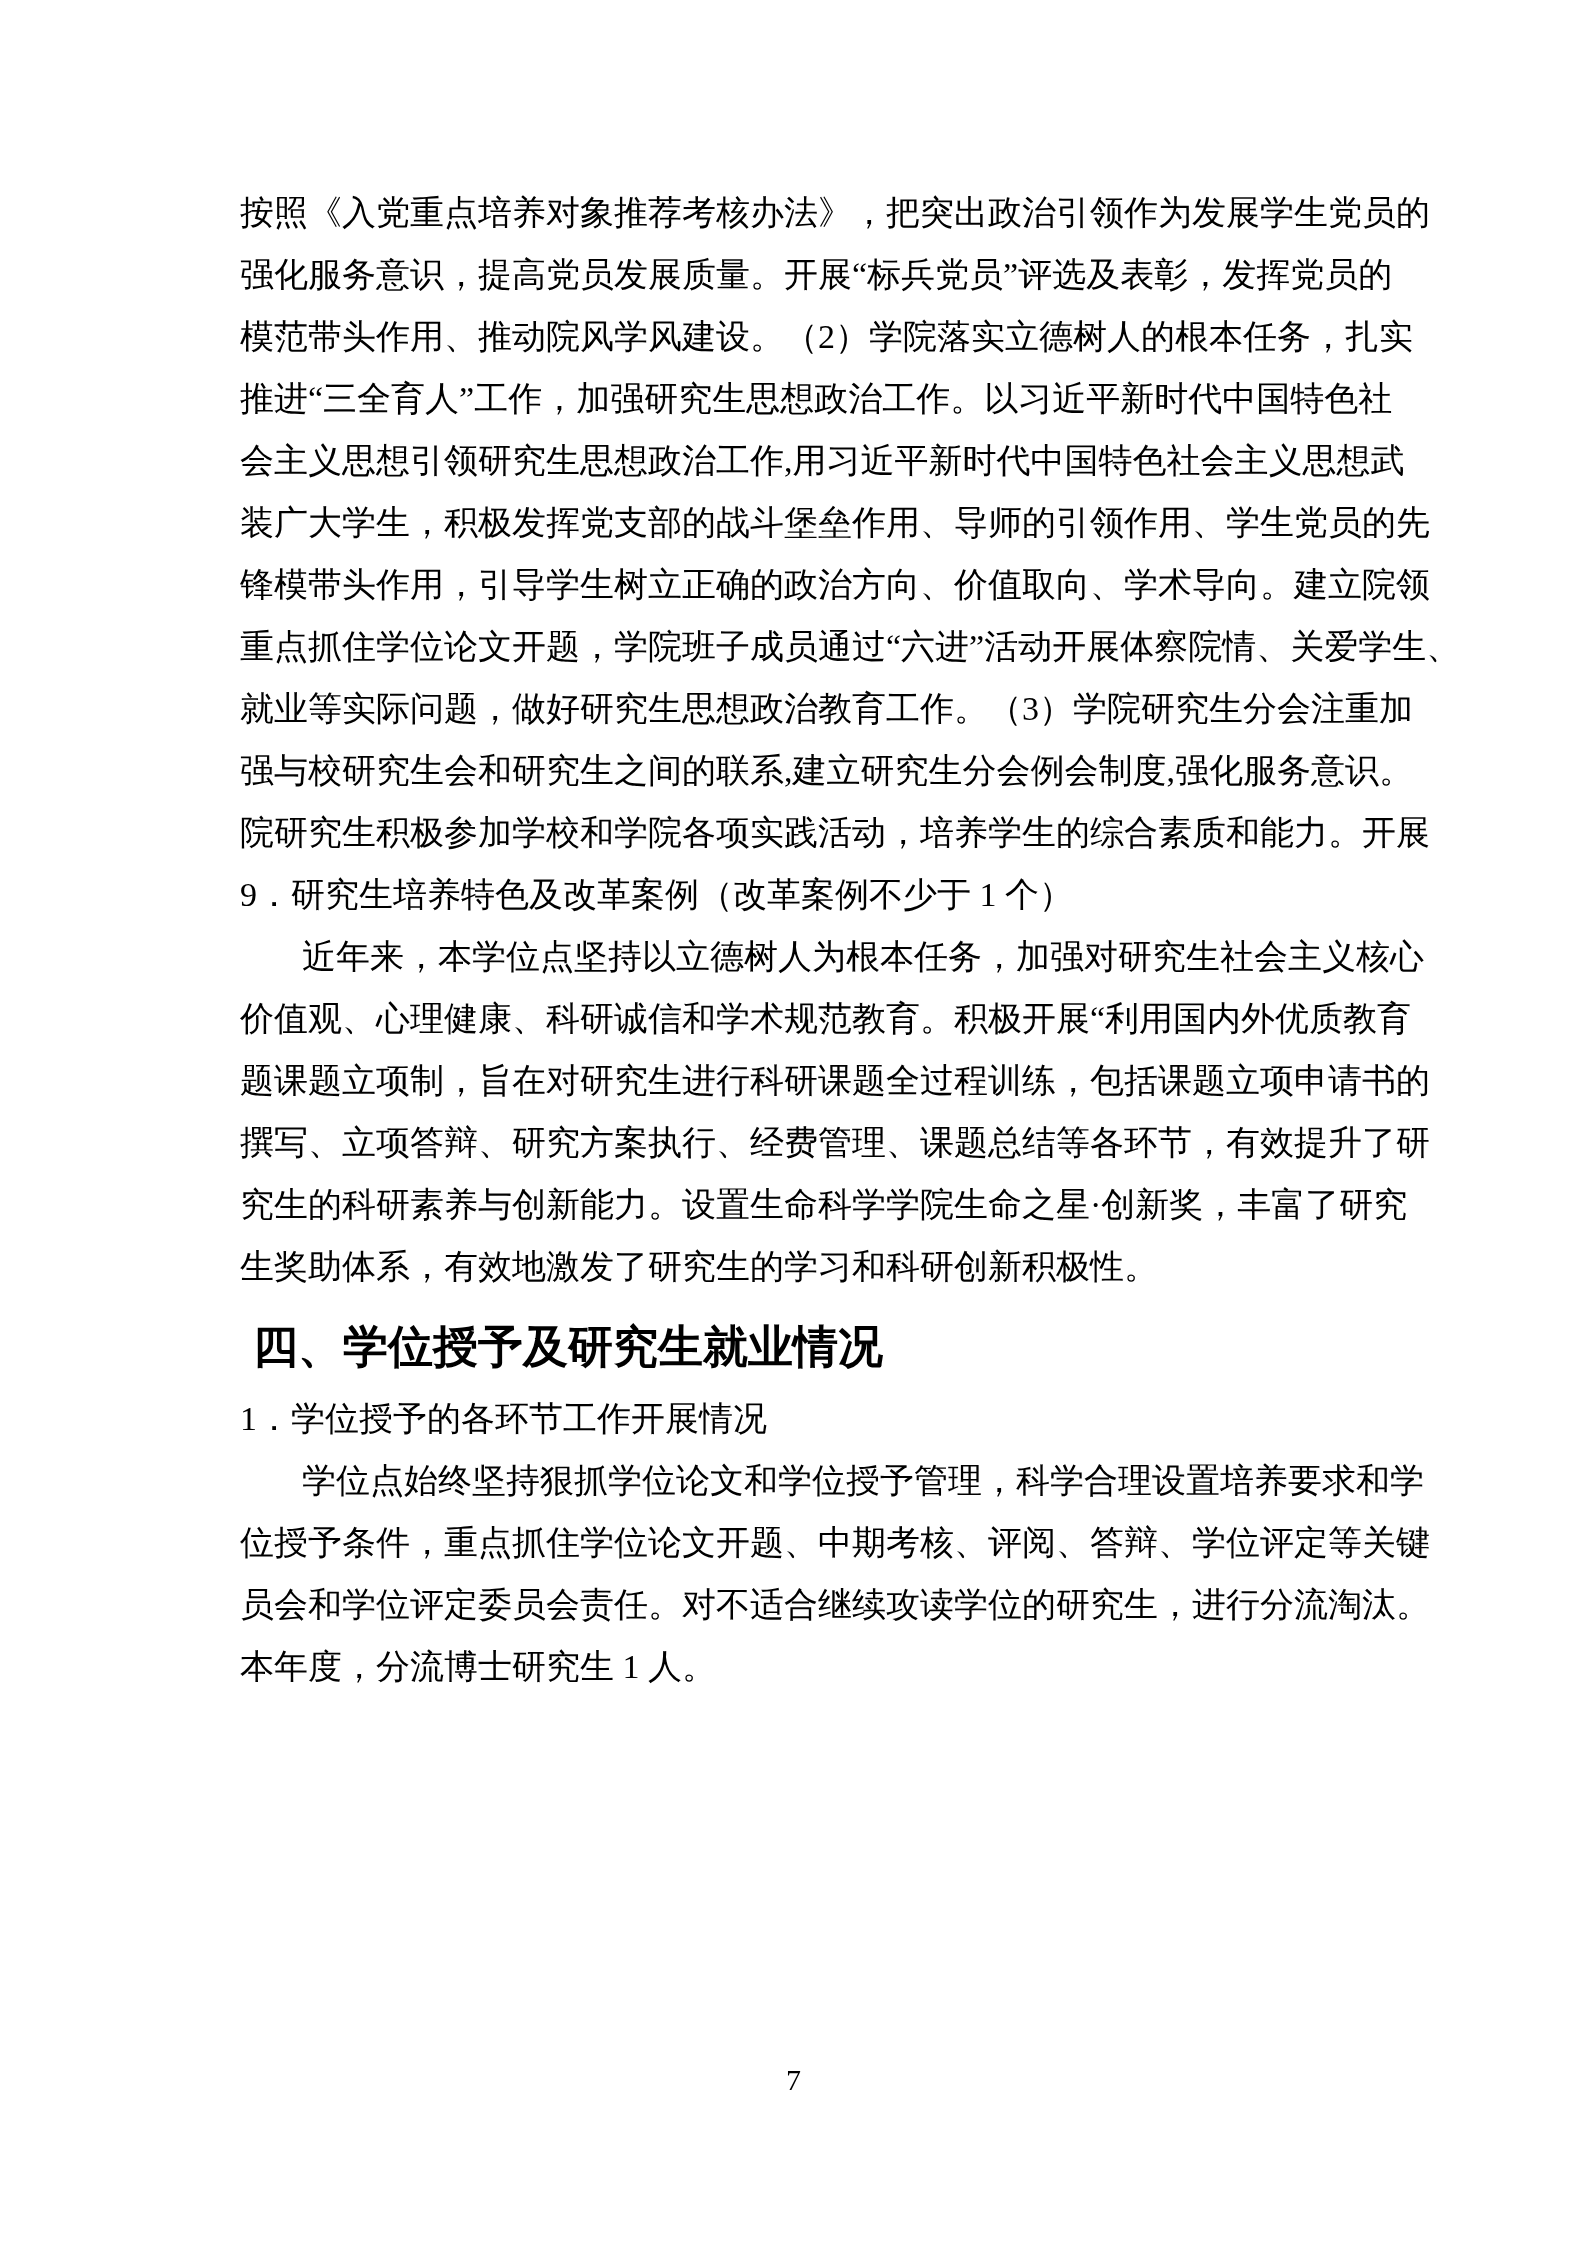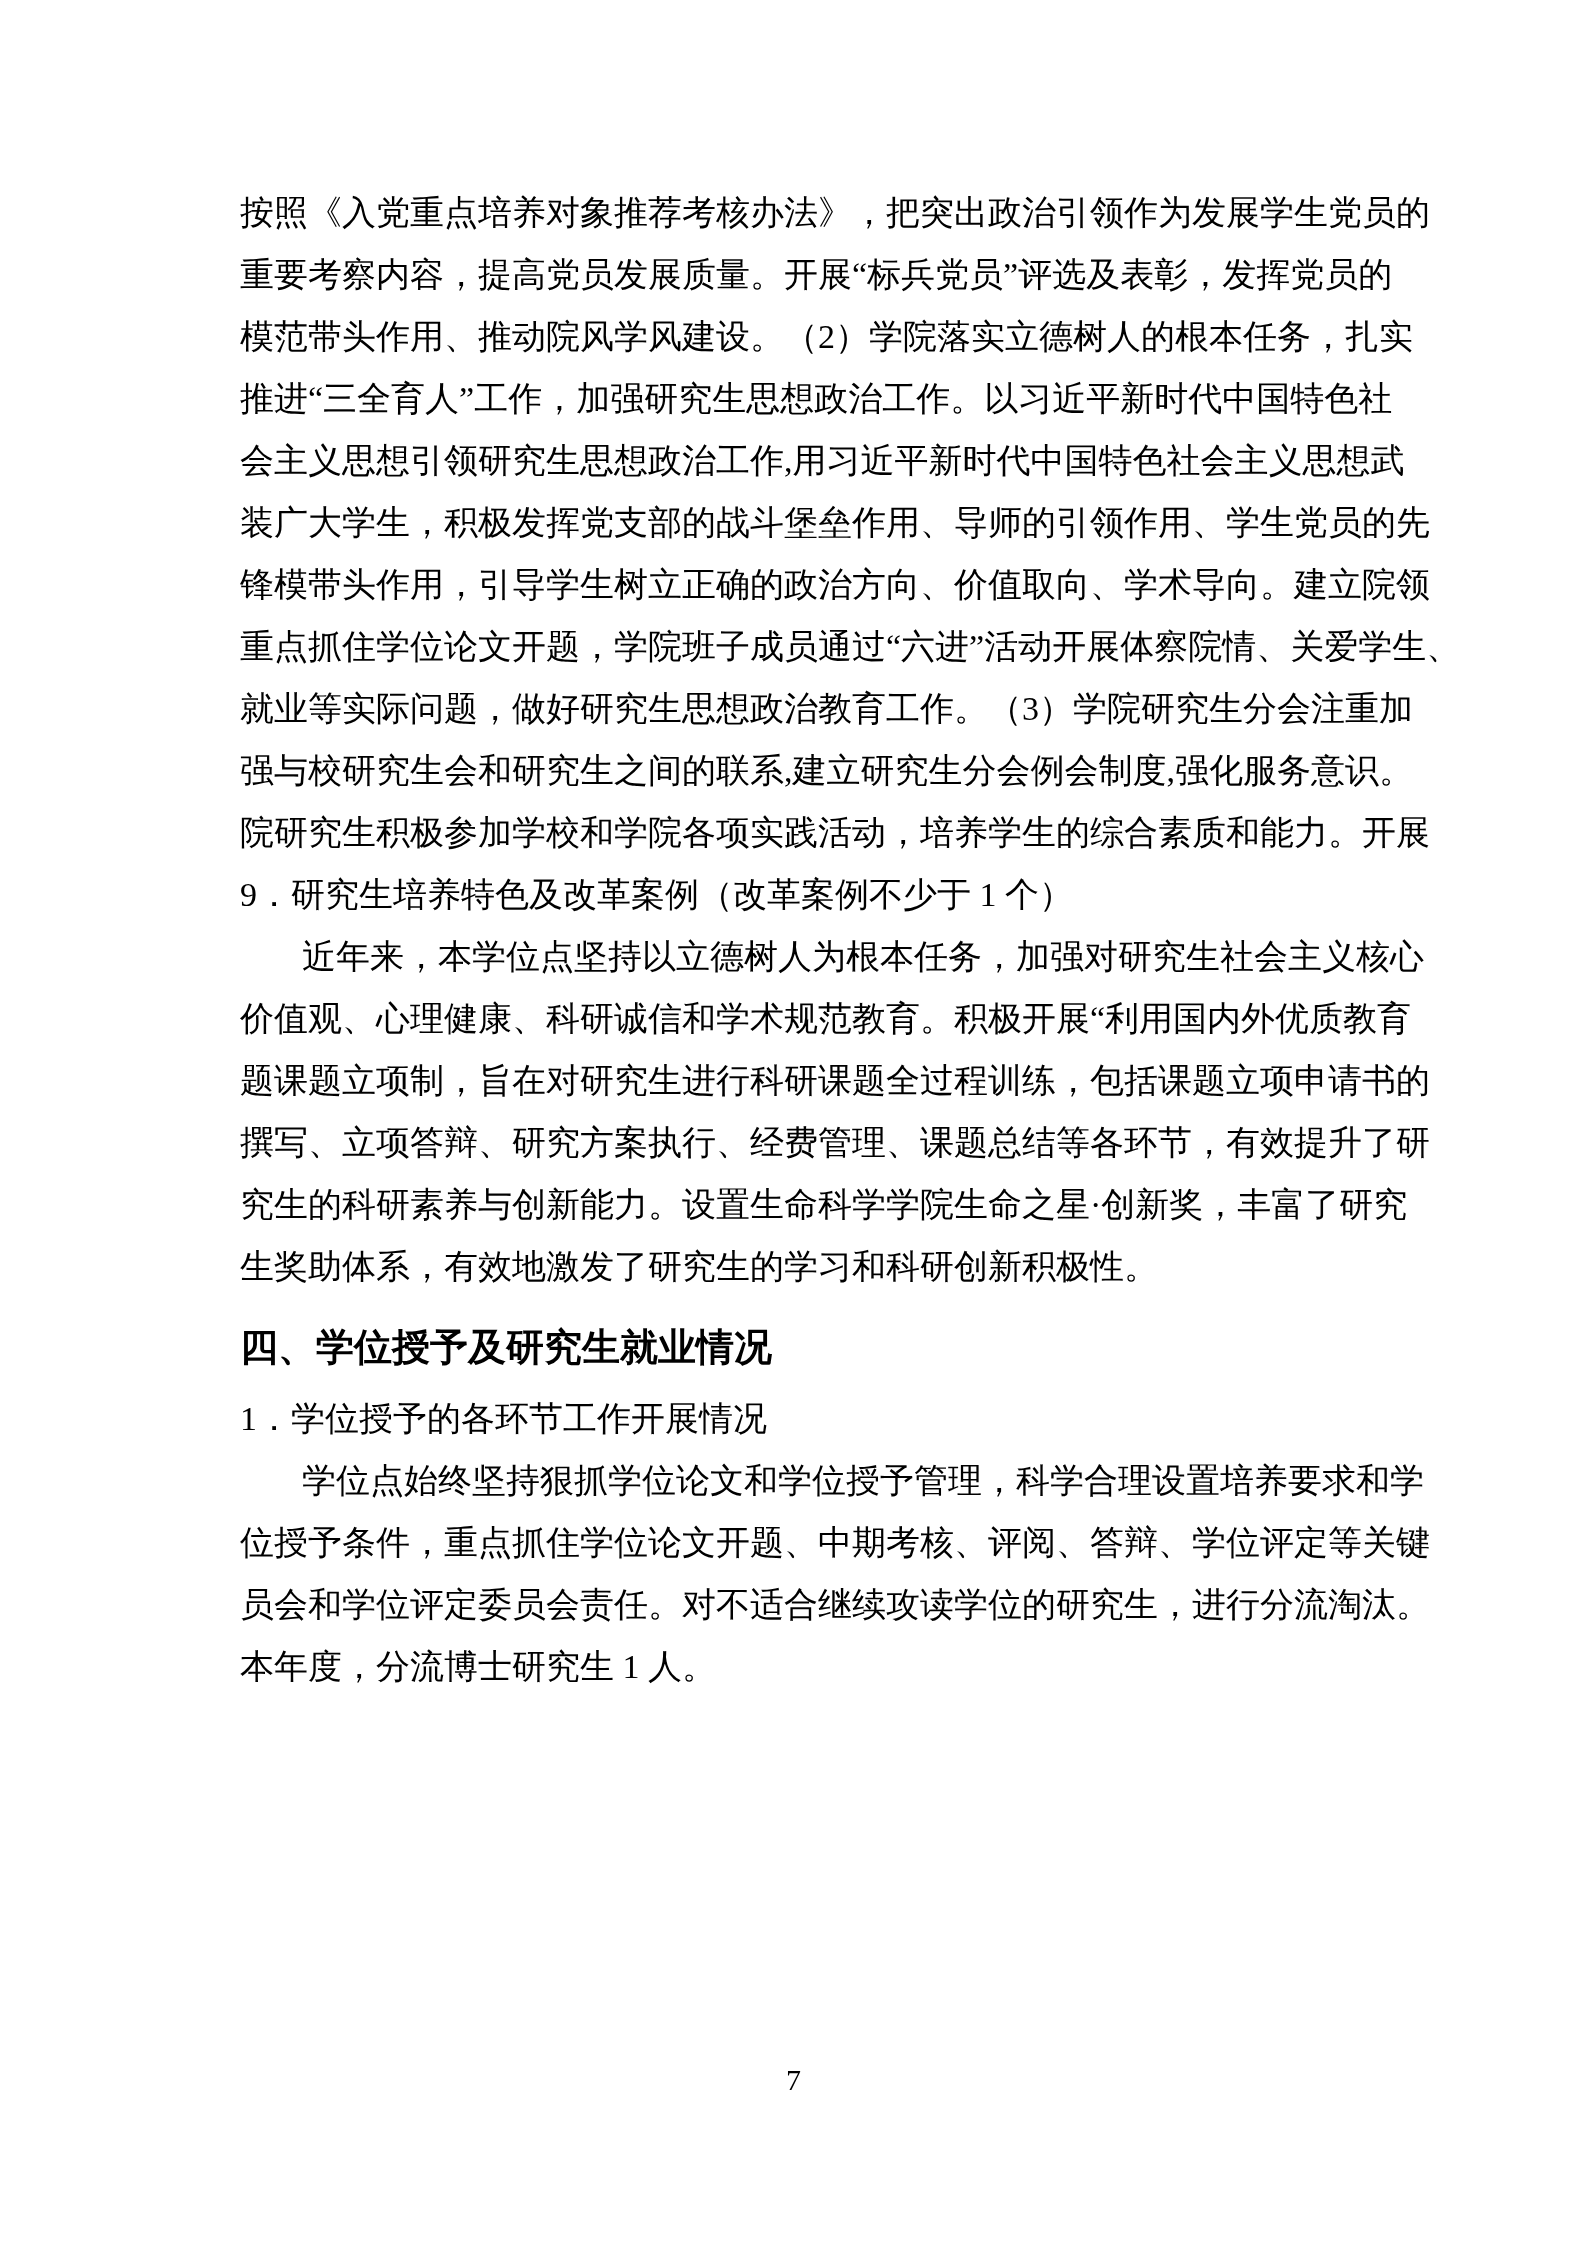"重要考察内容，提高党员发展质量。开展“标兵党员”评选及表彰，发挥党员的" div.line { text: 重要考察内容 -> 强化服务意识 }
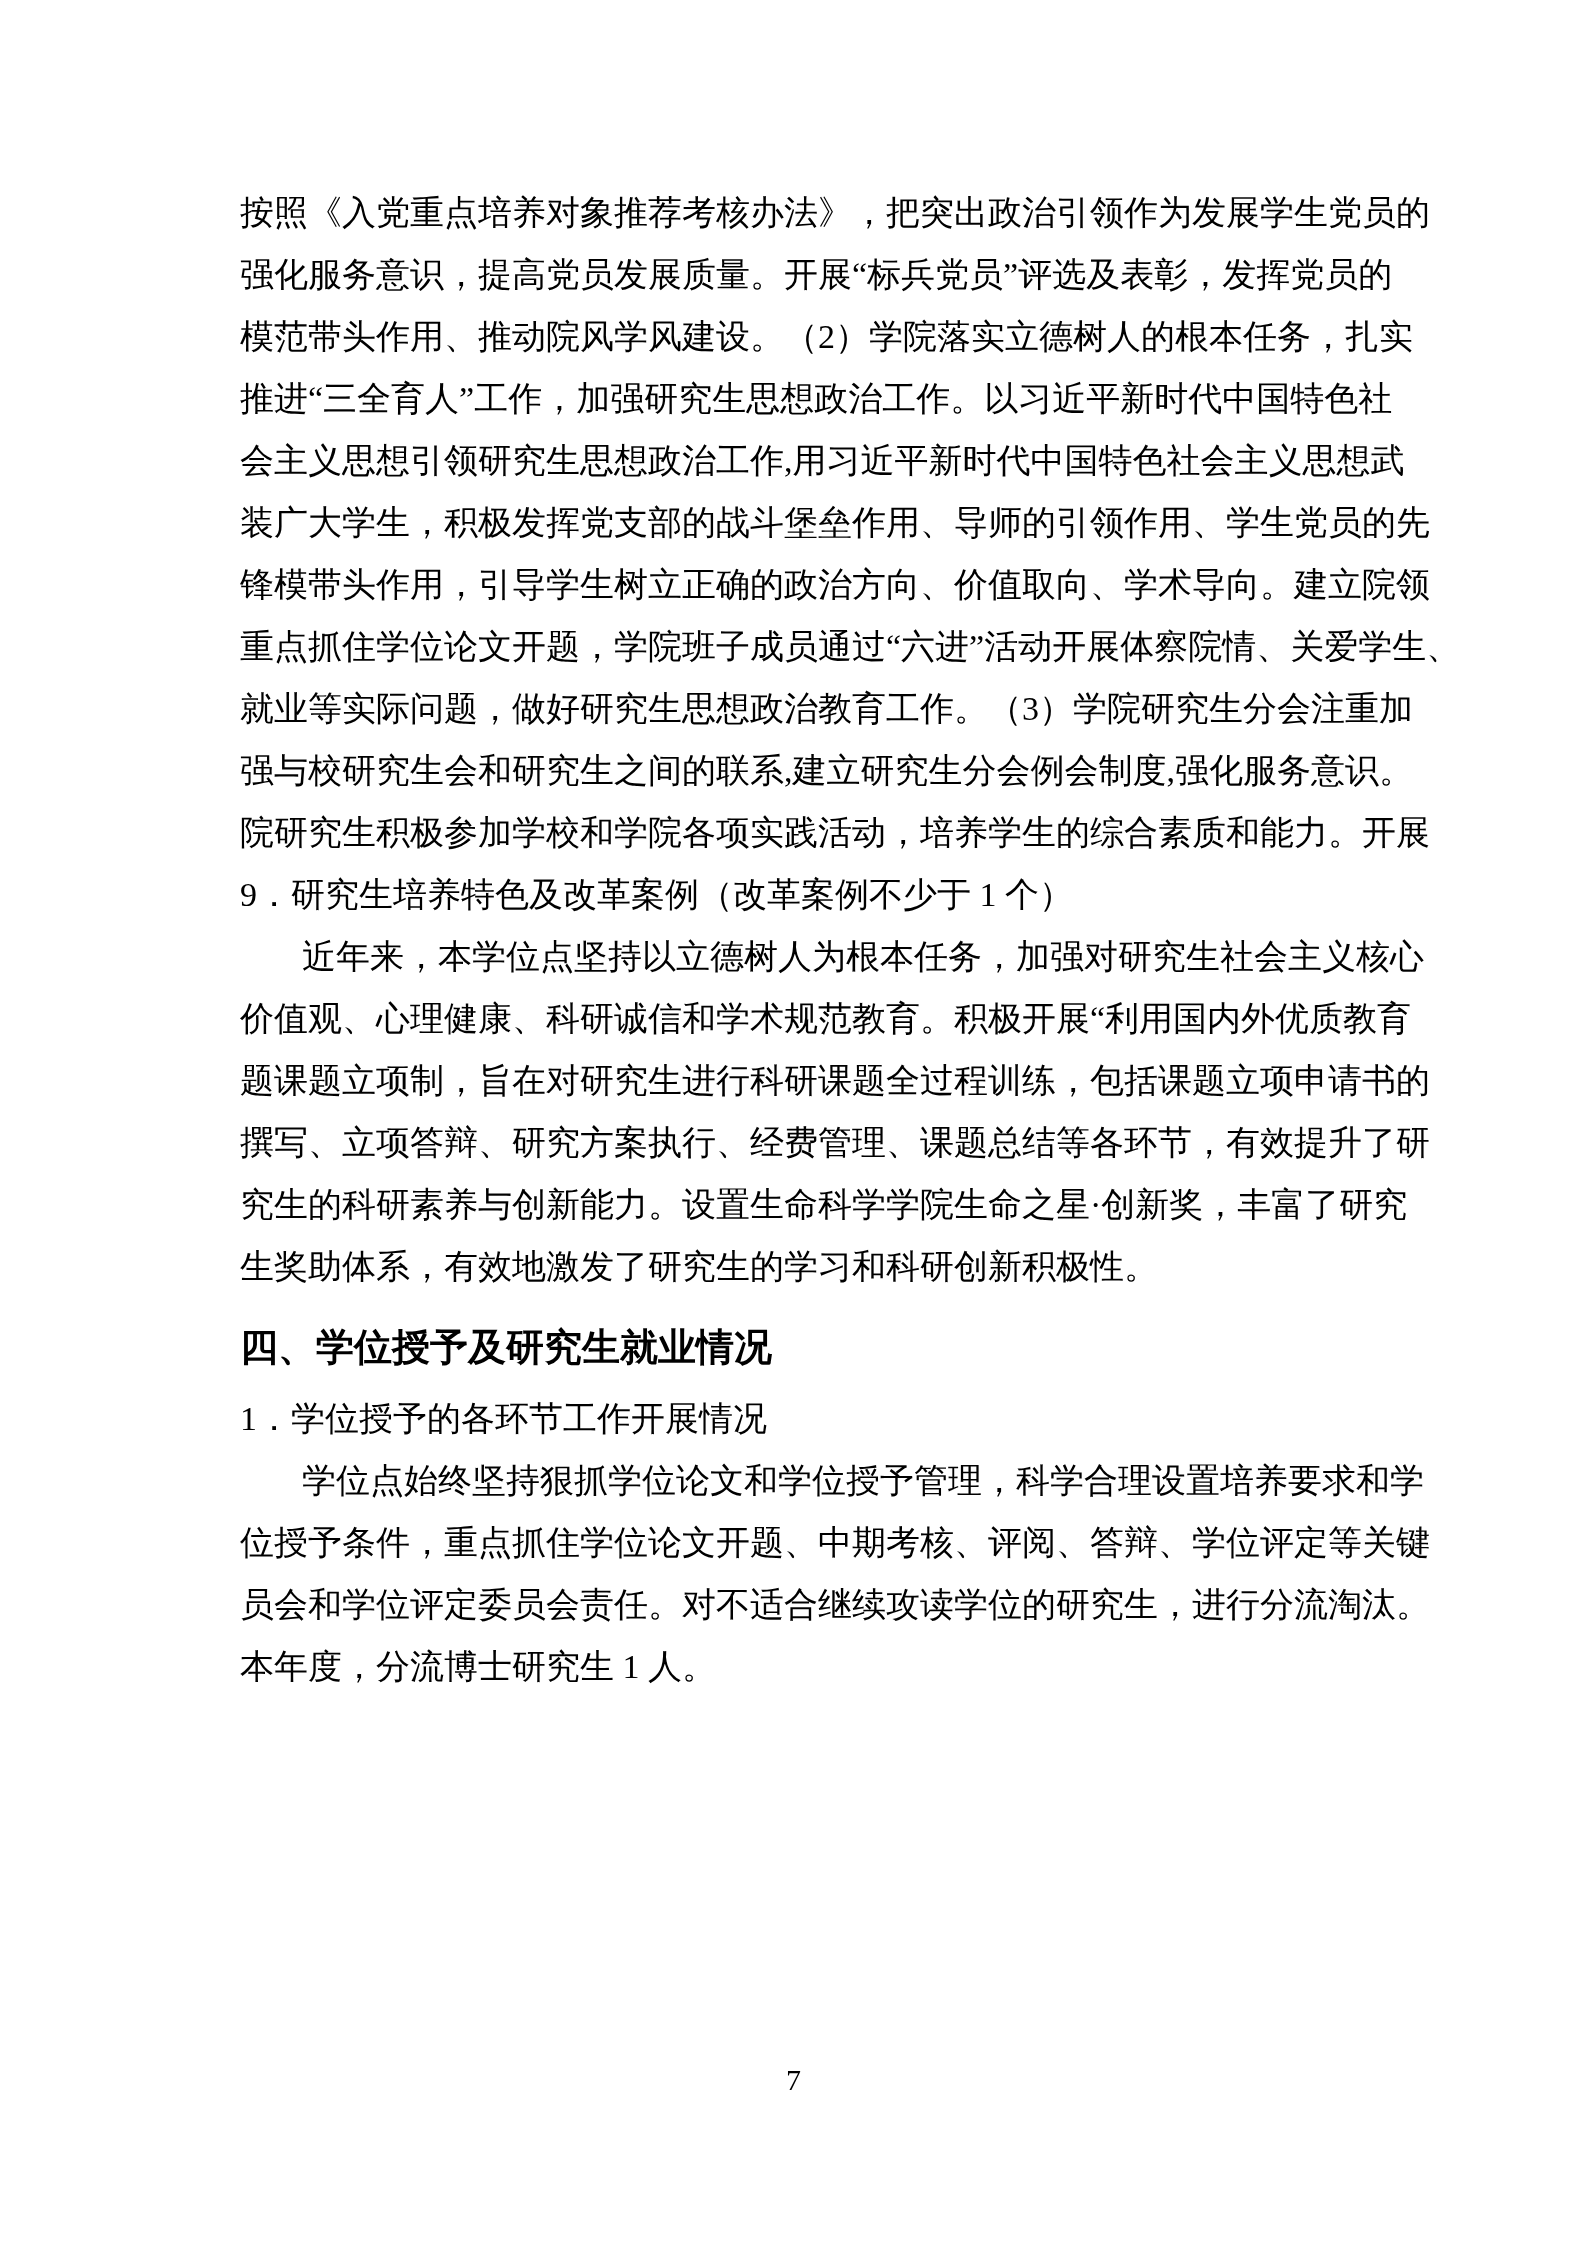"四、学位授予及研究生就业情况" .heading { font-size: 38px -> 45px; margin-left: none -> 13px }
